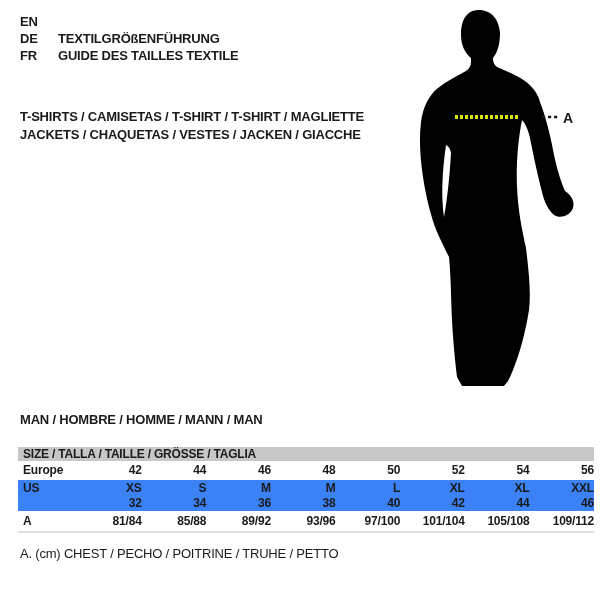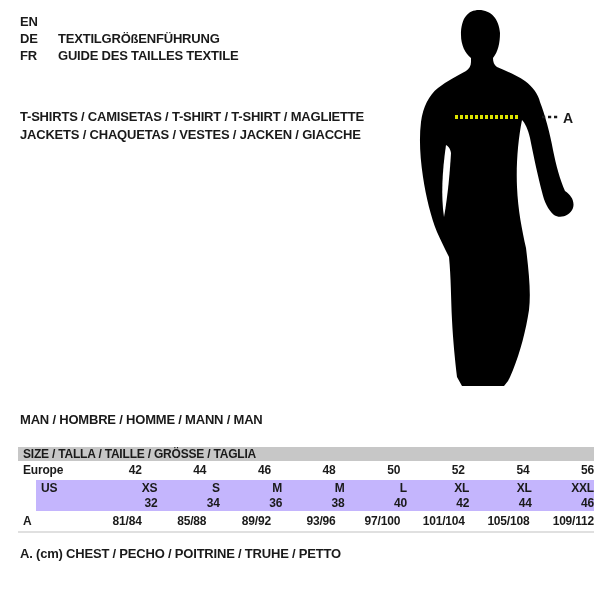"US" .t-row.shaded { background: #c4b5fd -> #3b82f6; margin-left: 18px -> none }
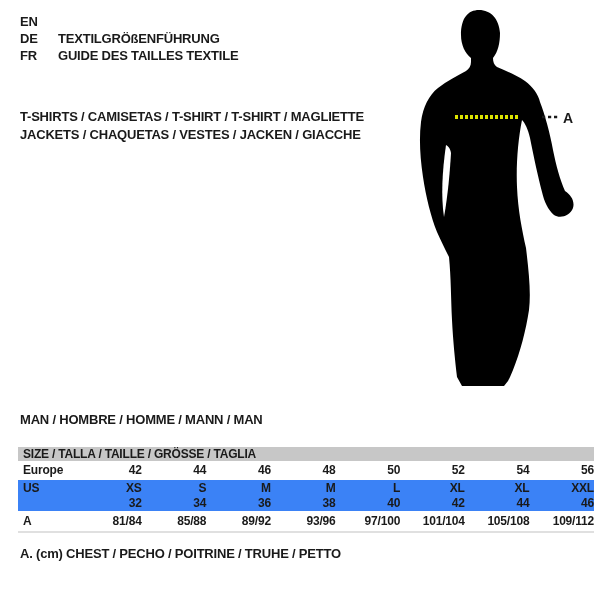"A. (cm) CHEST / PECHO" .footnote { font-weight: 700 -> 400 }
